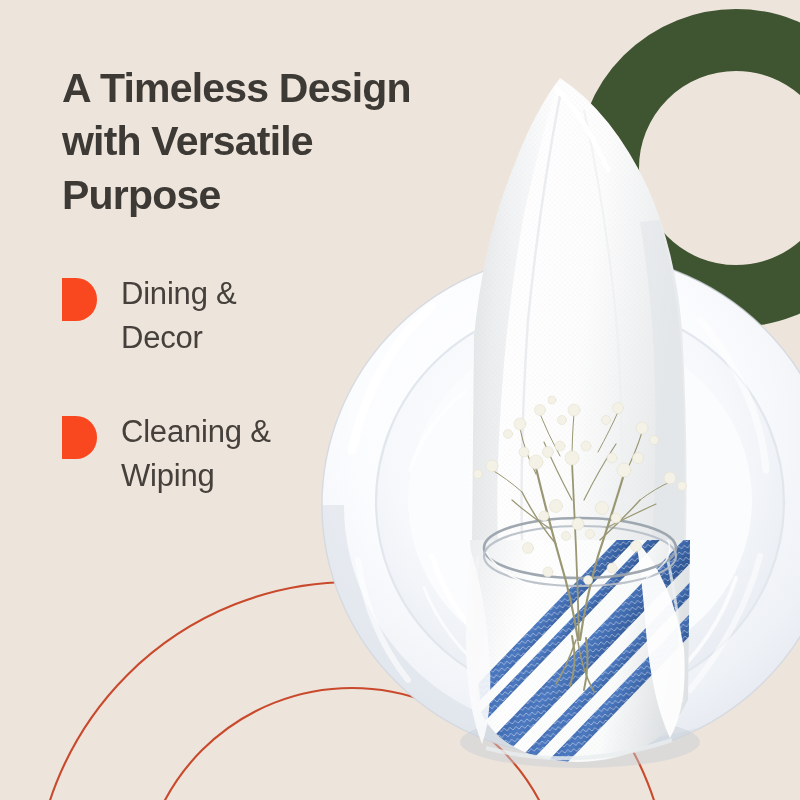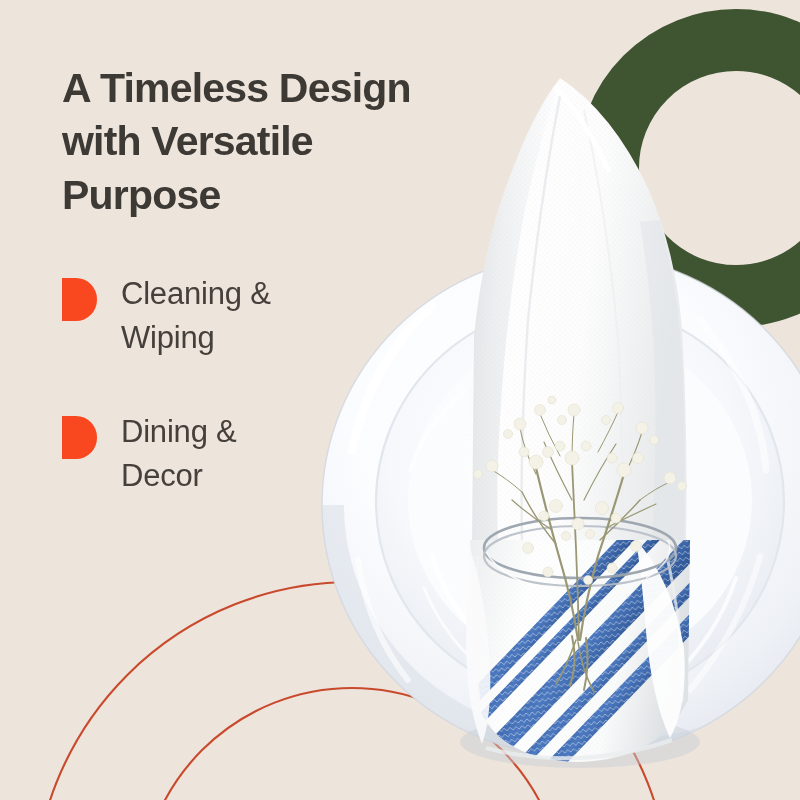"Cleaning &" div.bullet { order: before "Dining &" -> after "Dining &" }
